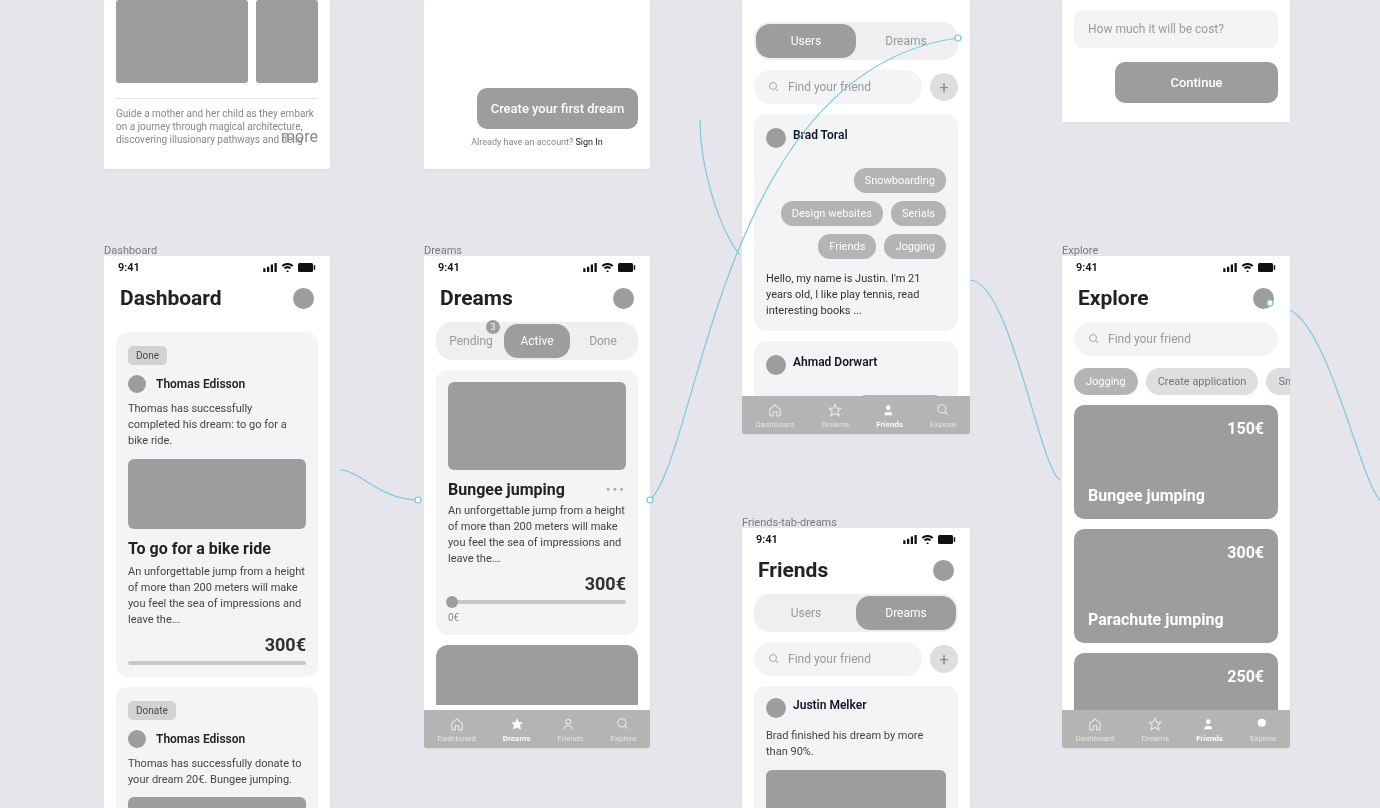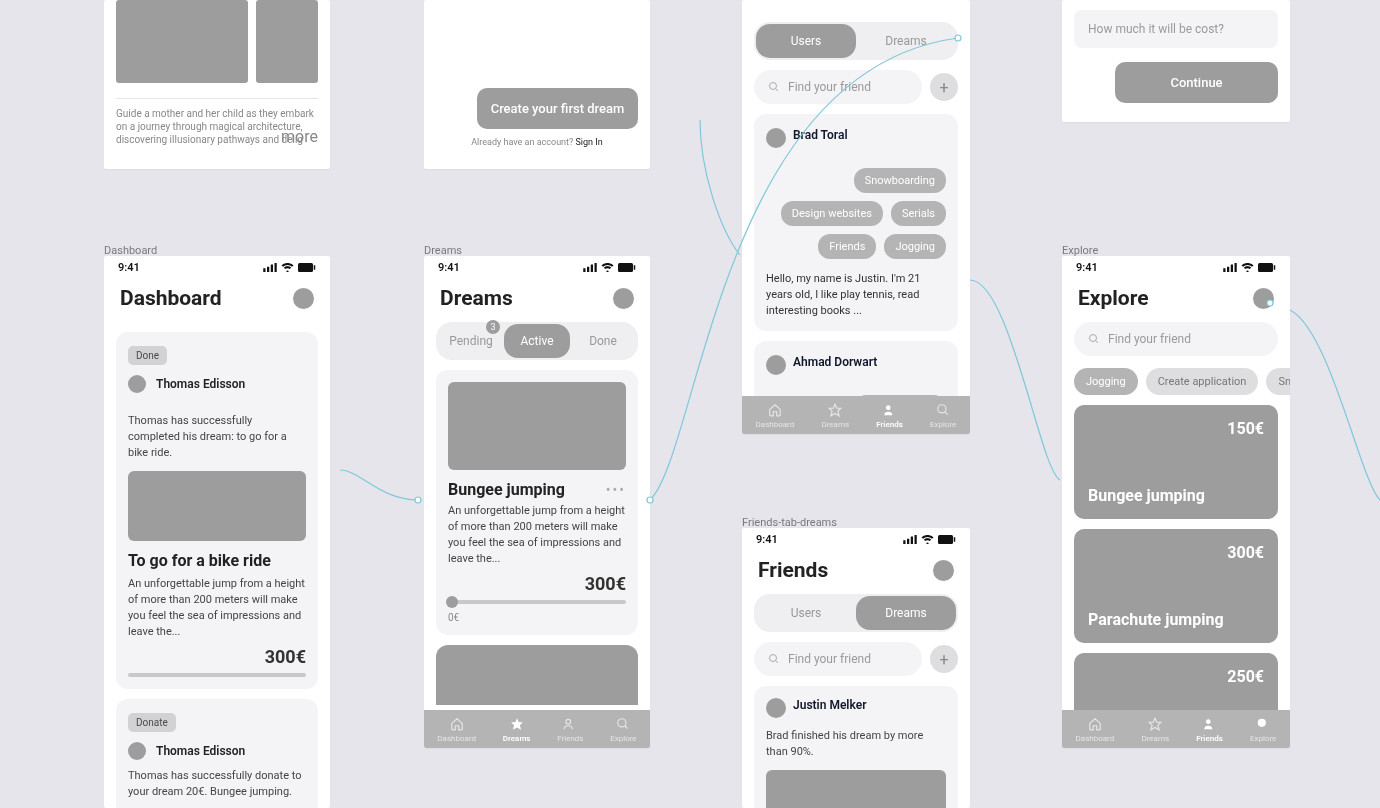"Thomas has successfully completed his" div.card-desc { margin-top: 20px -> 8px }
